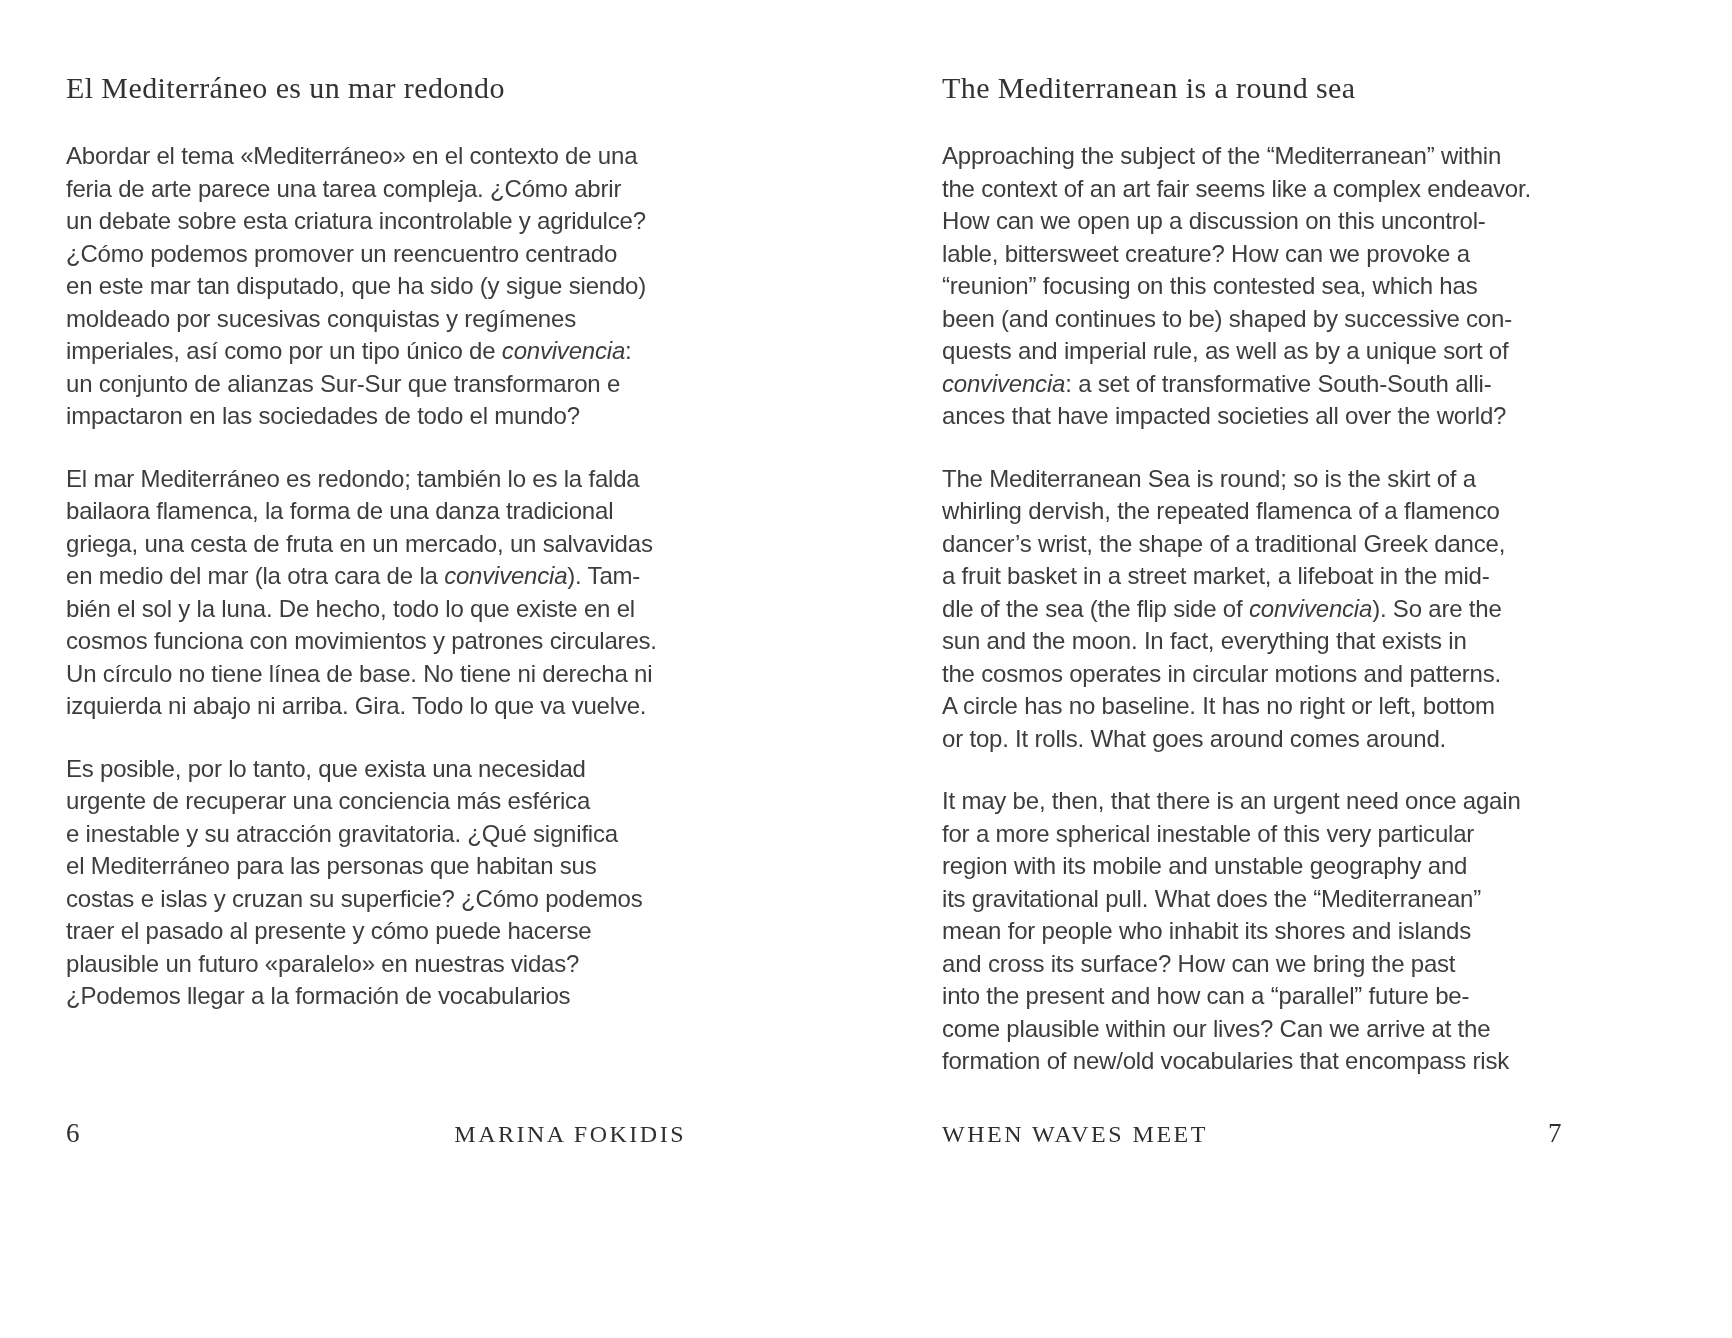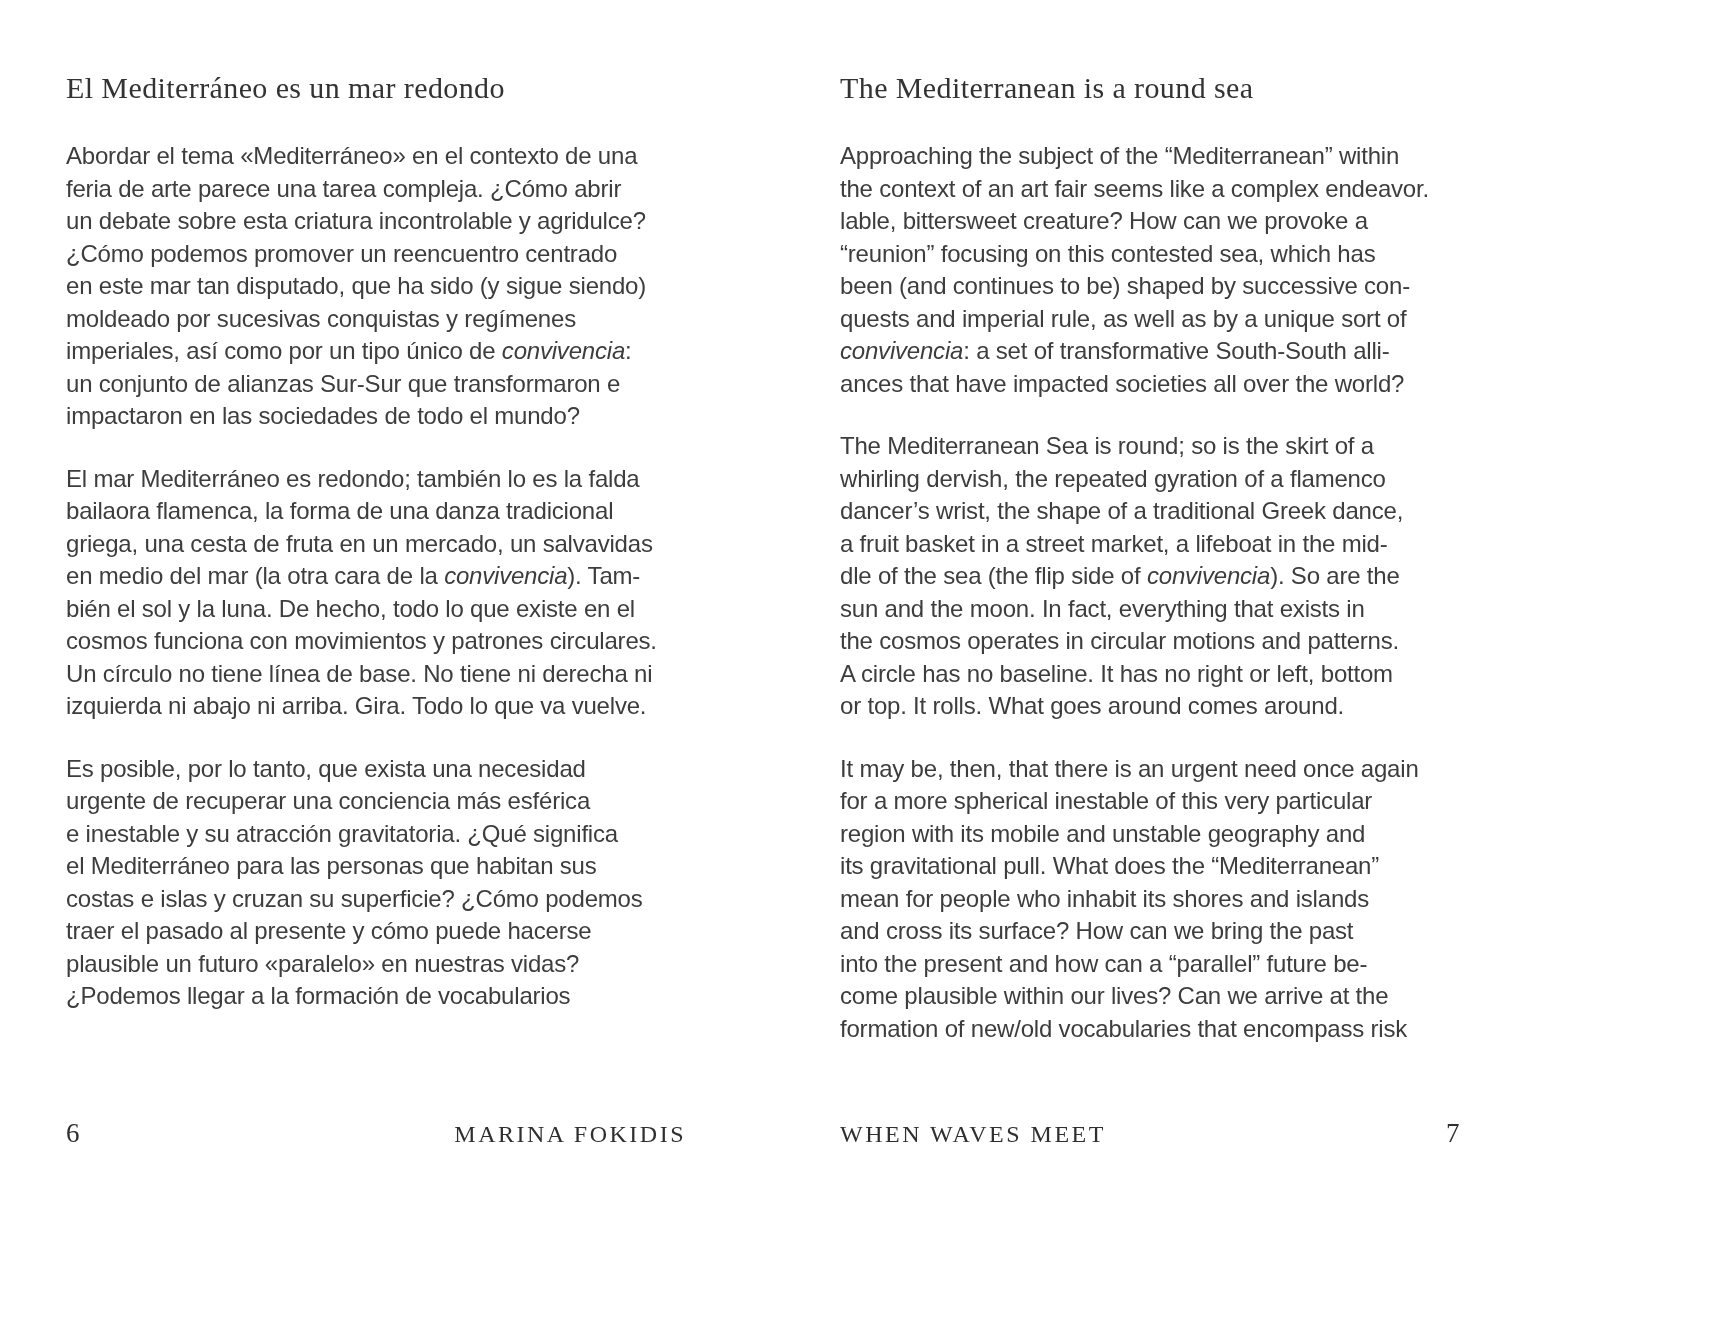"The Mediterranean is a round" .page-right { left: 840px -> 942px }
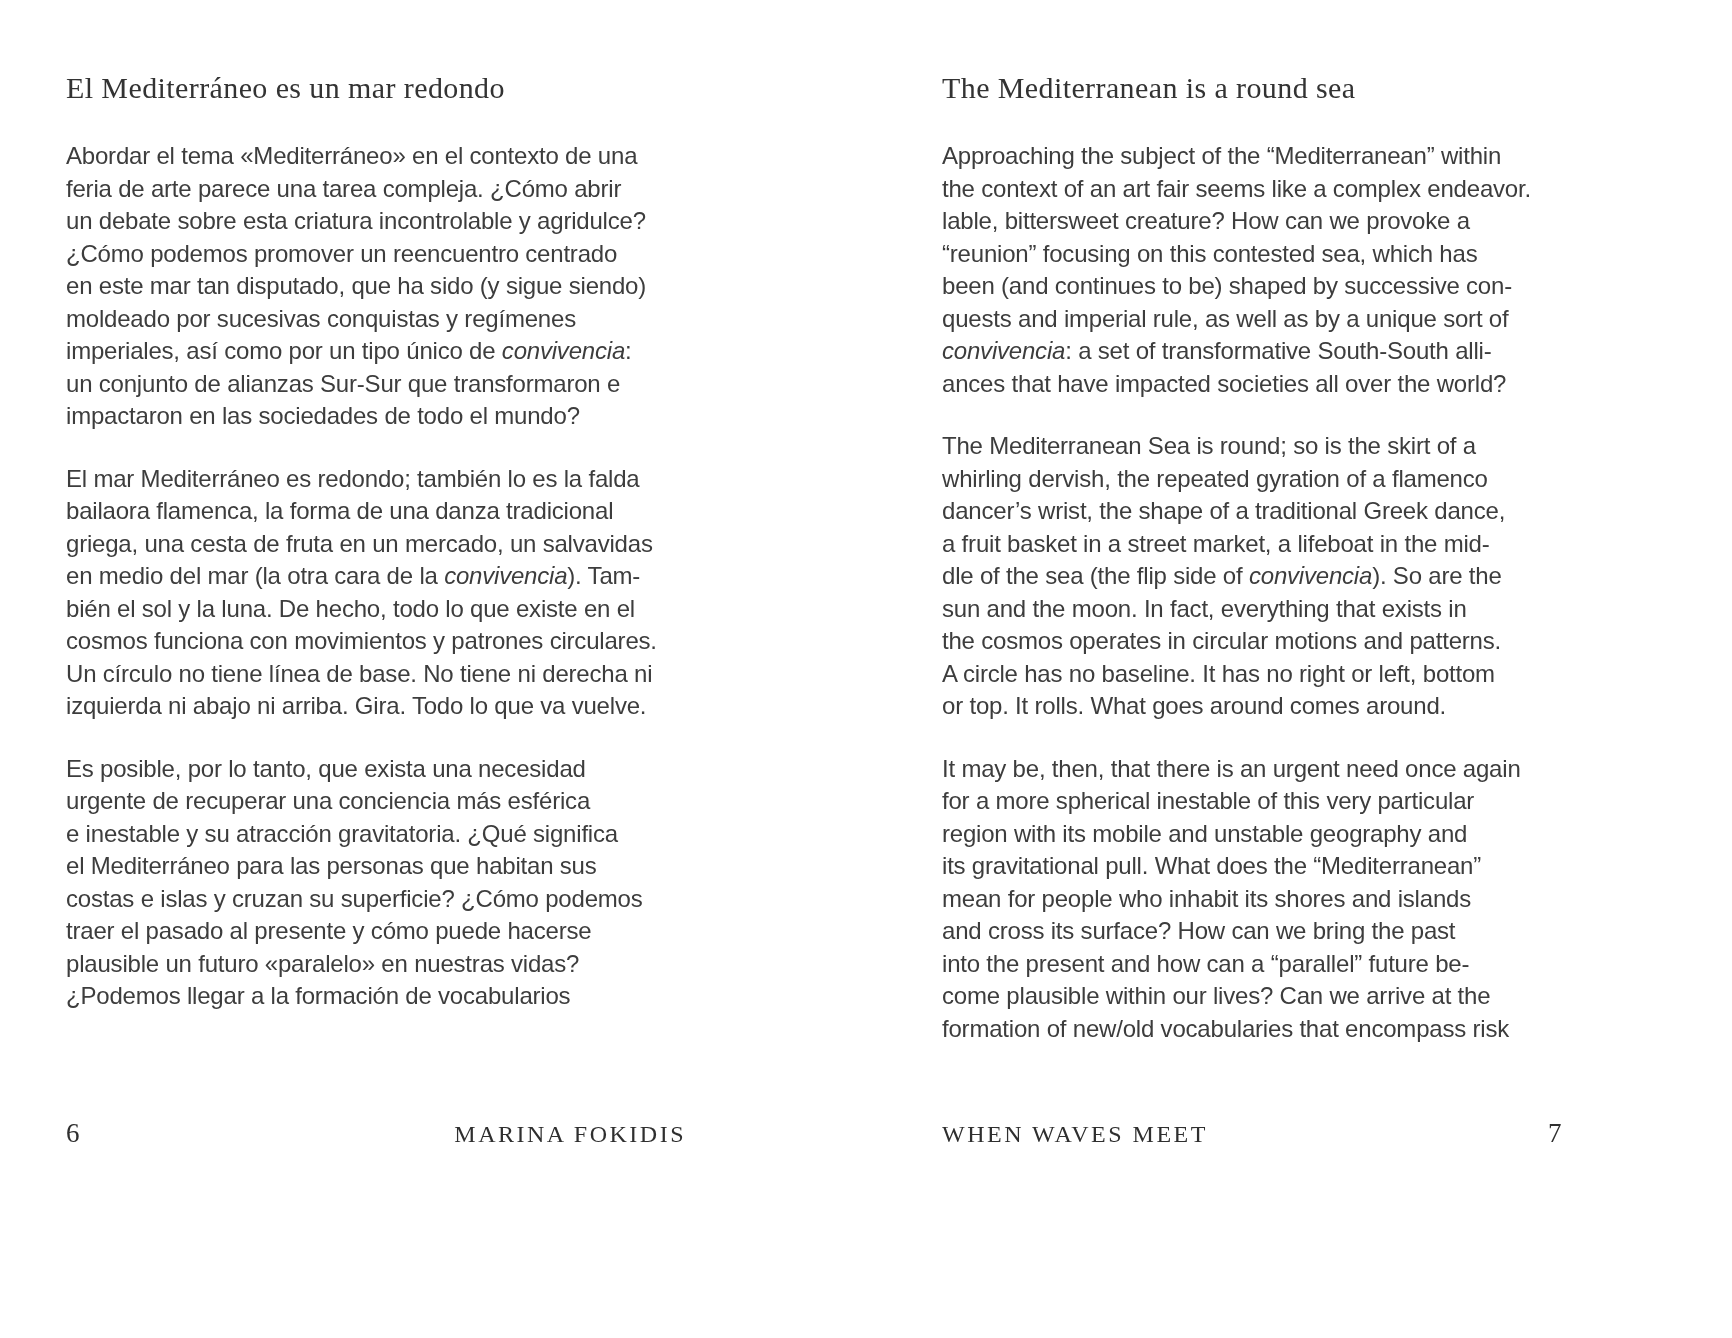"How can we open up" div.line { html: none -> <div><span>How can we open up a discussion on this uncontrol-</span></div> }
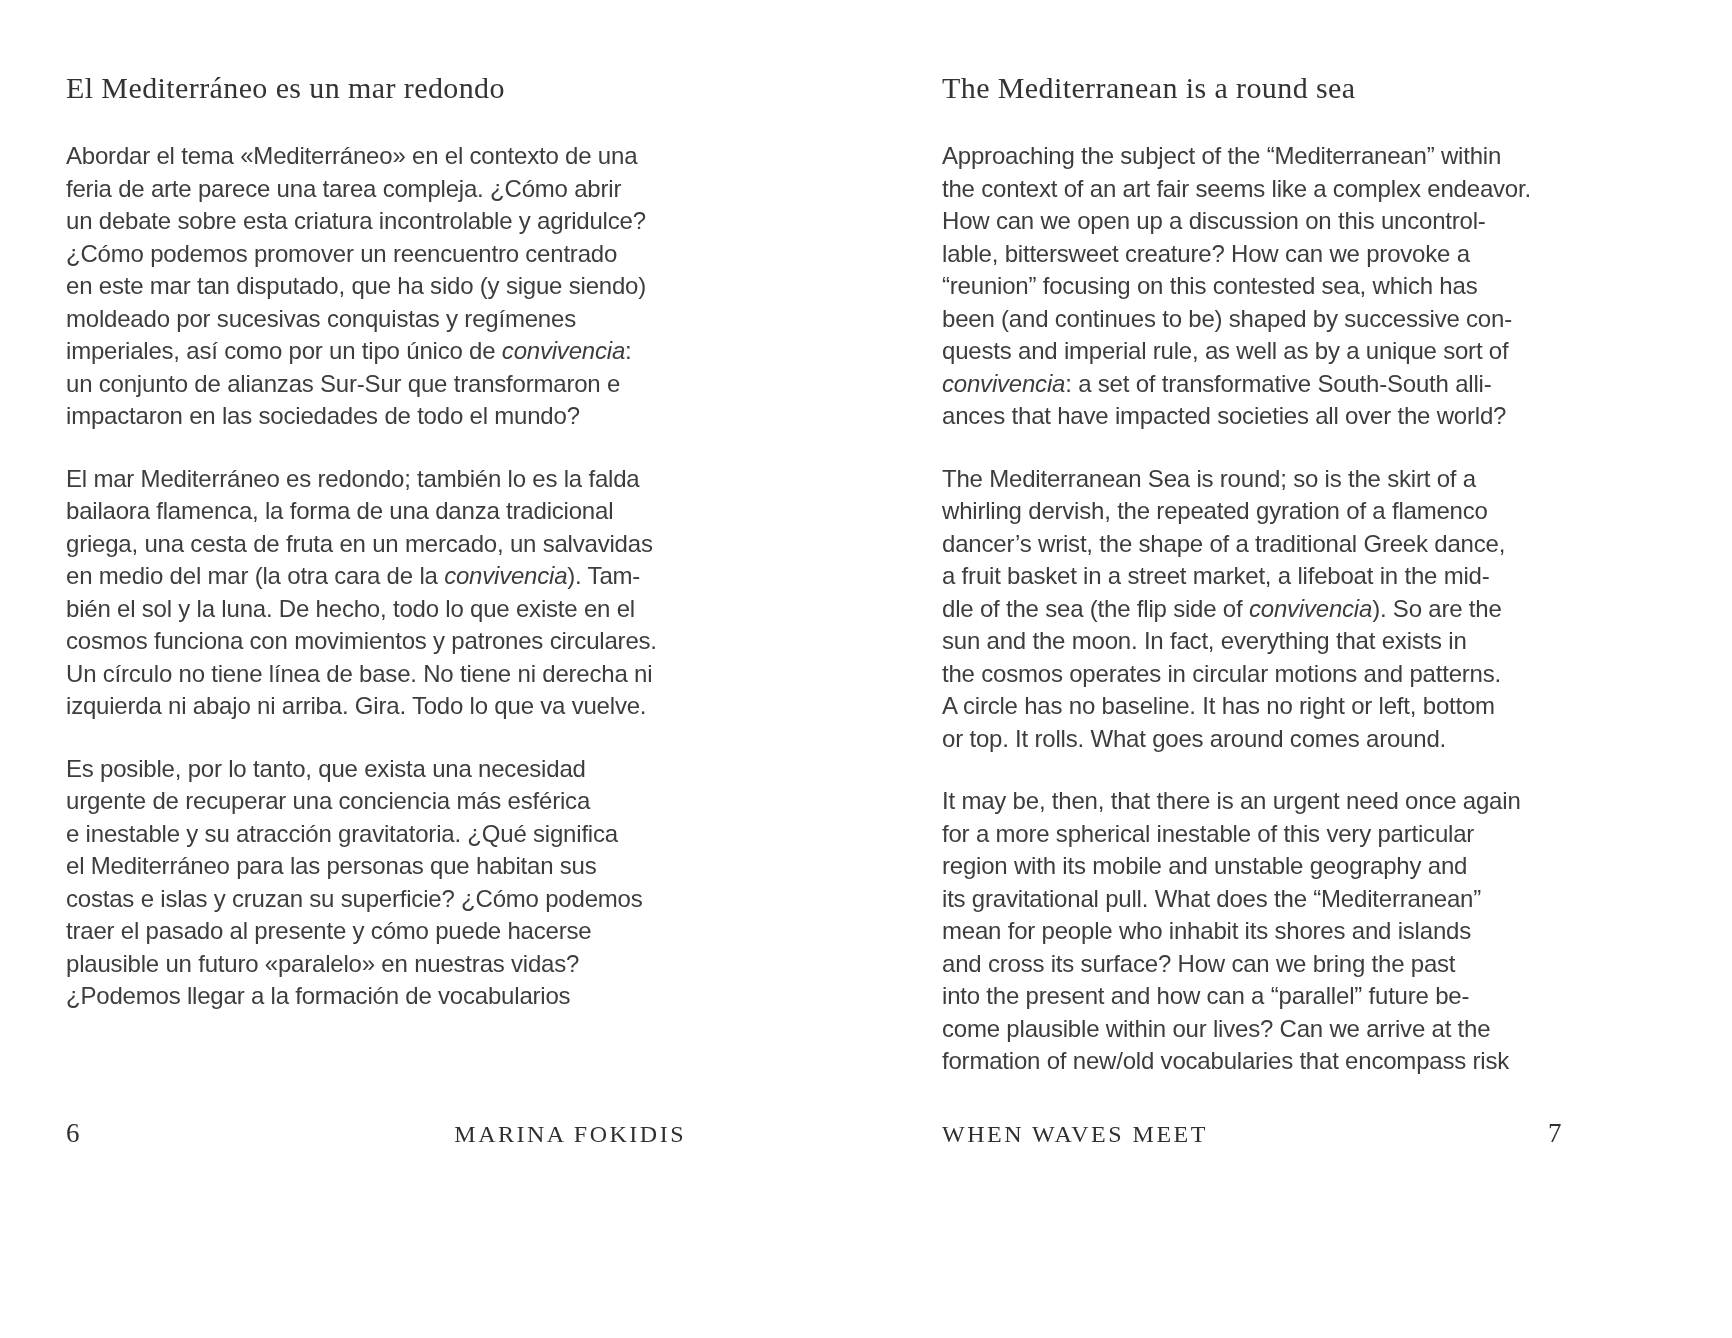"whirling dervish, the repeated gyration" span { text: gyration -> flamenca }
